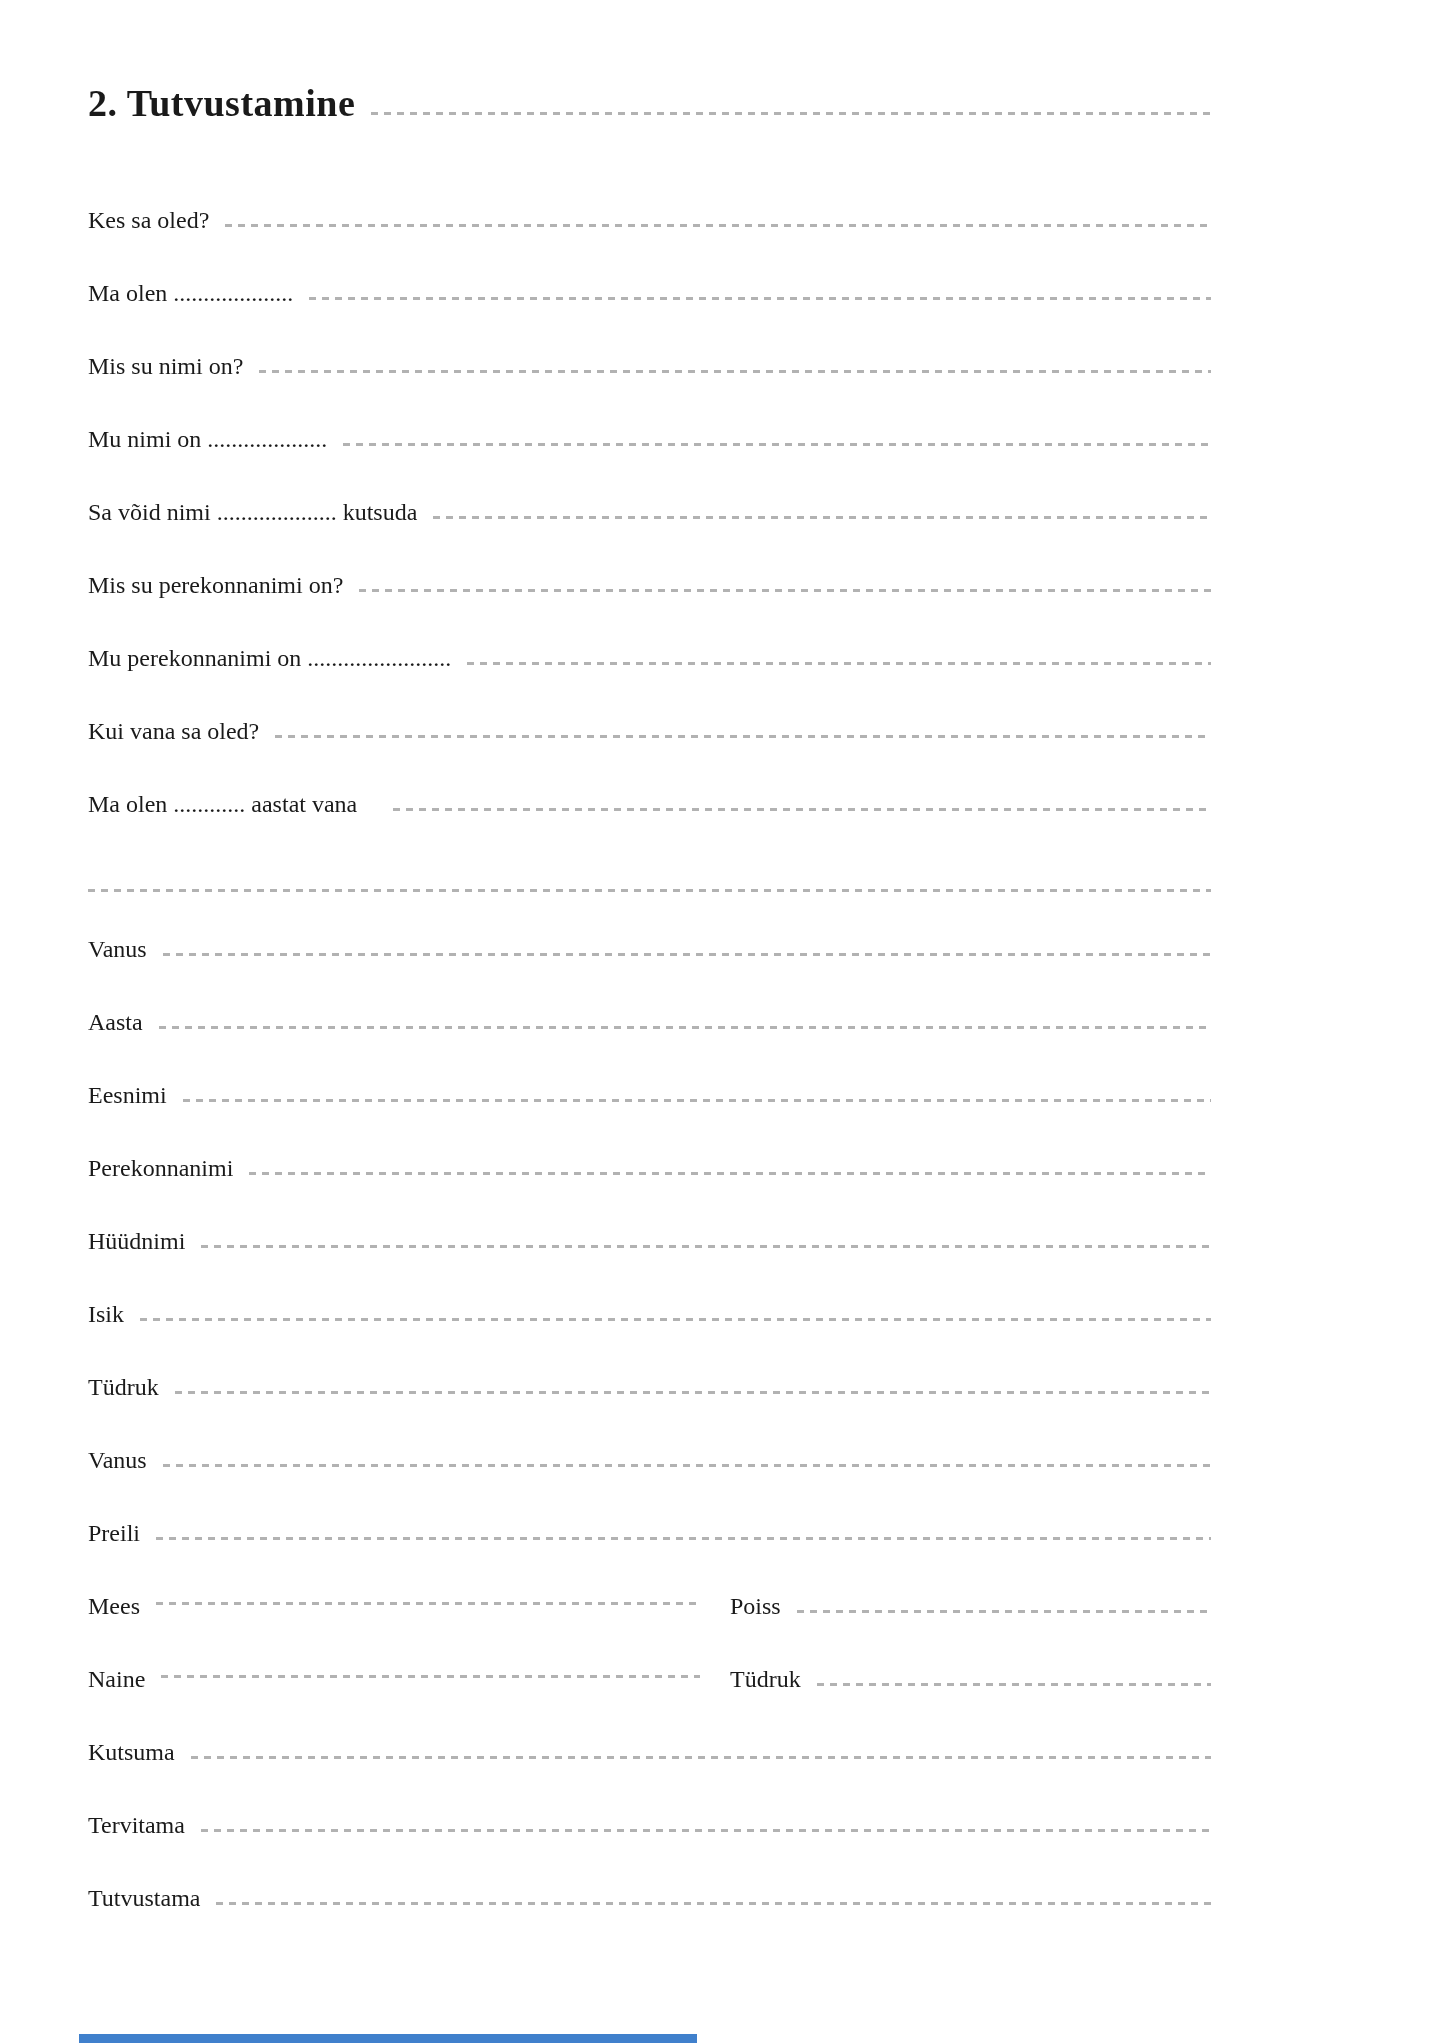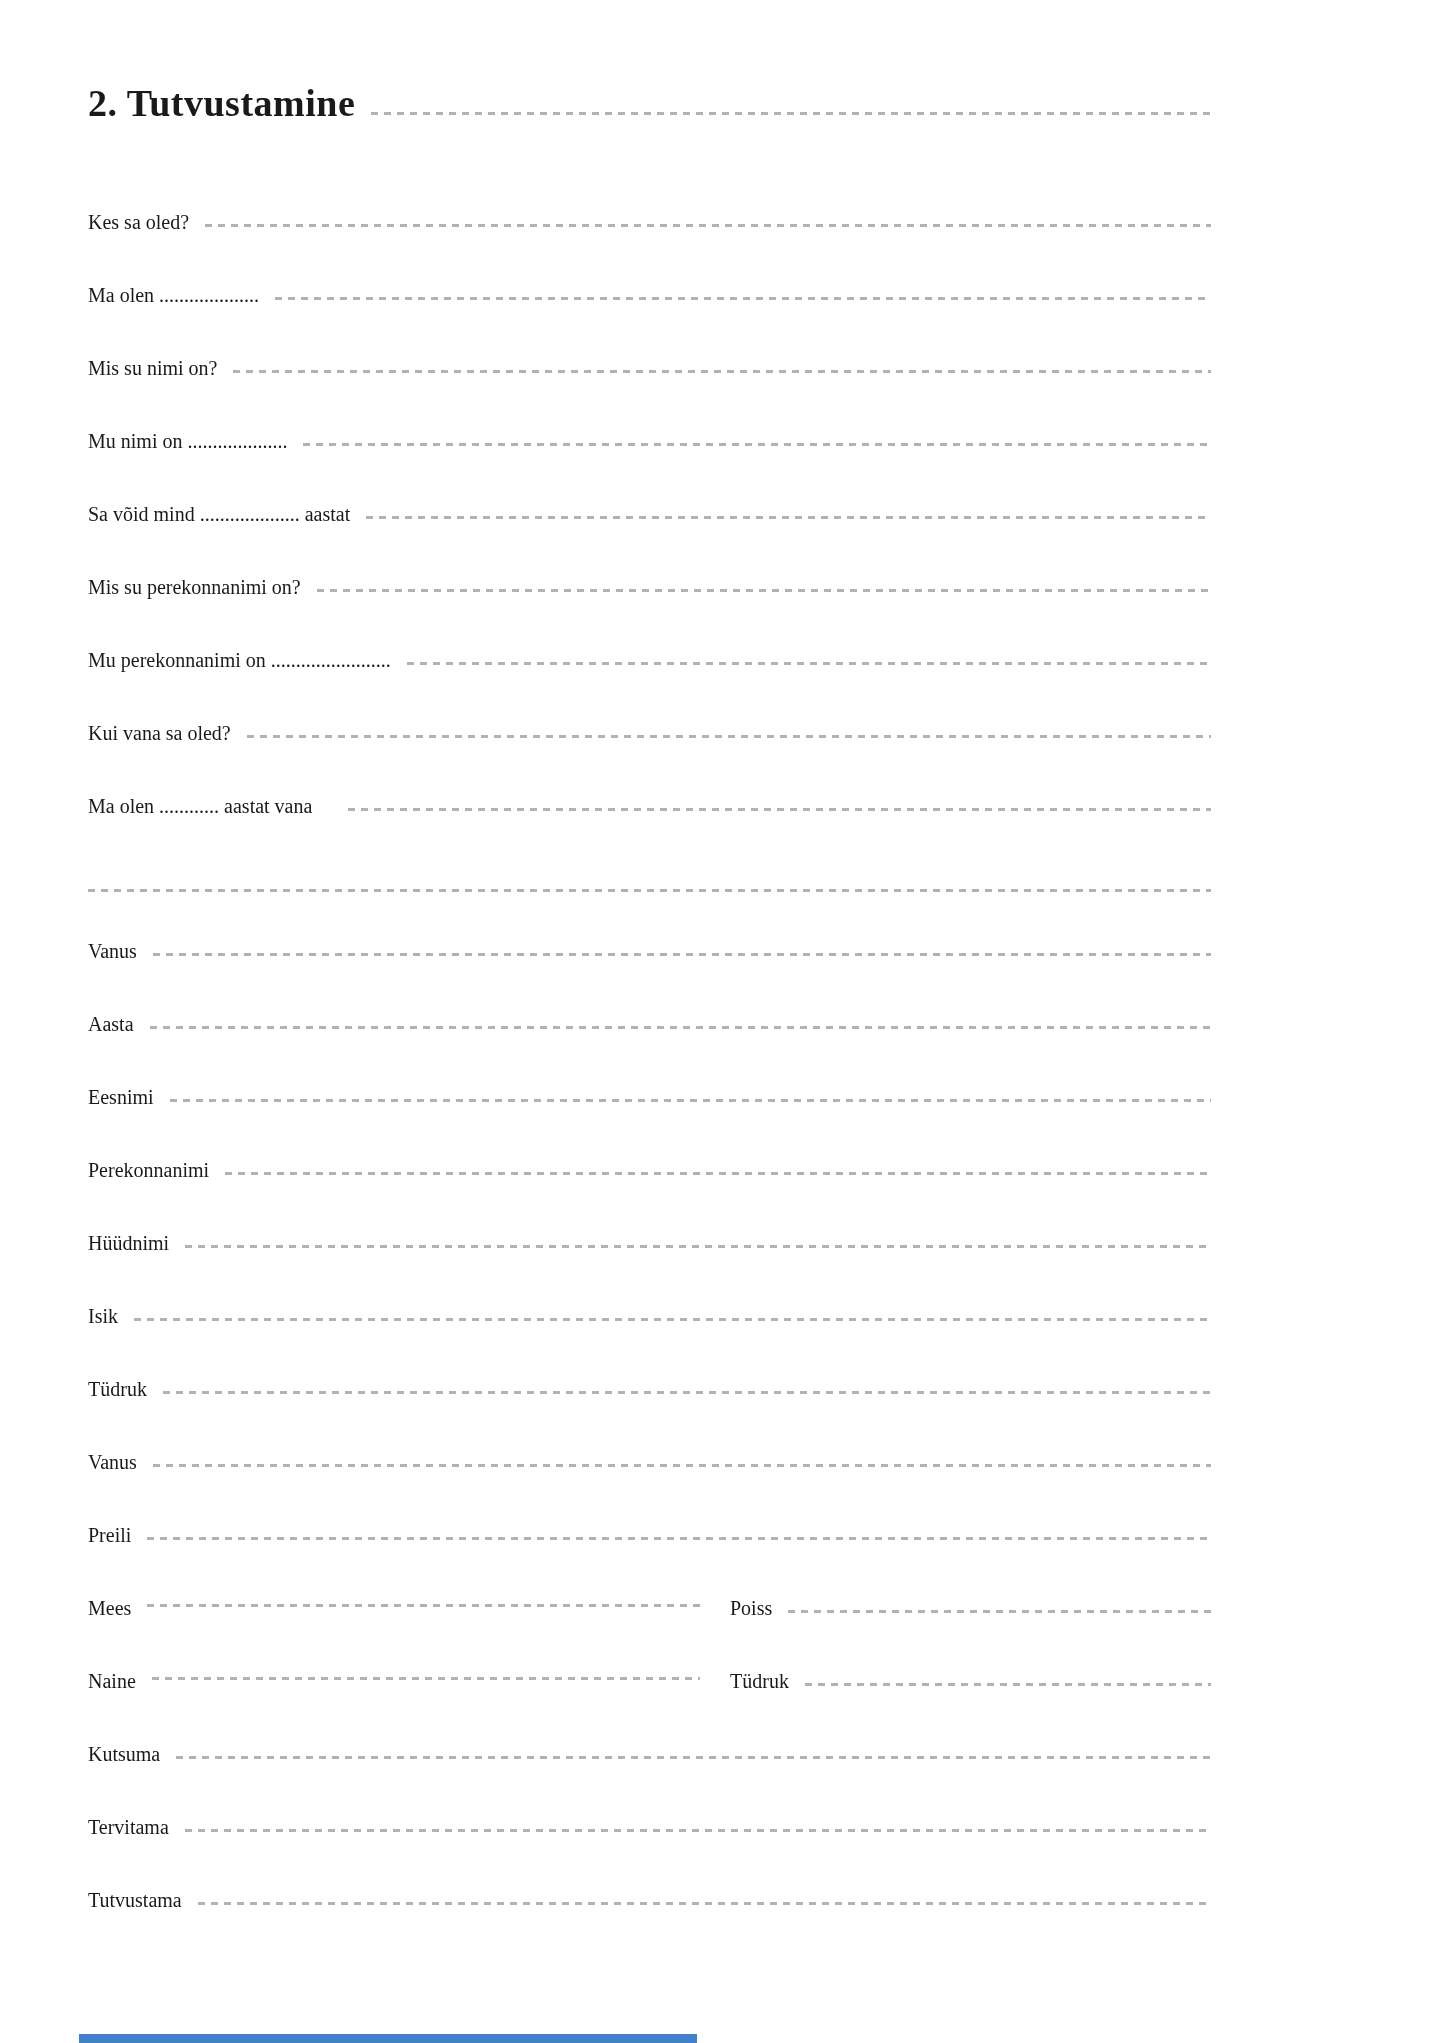"Kes sa oled?" .lbl { font-size: 20px -> 24px }
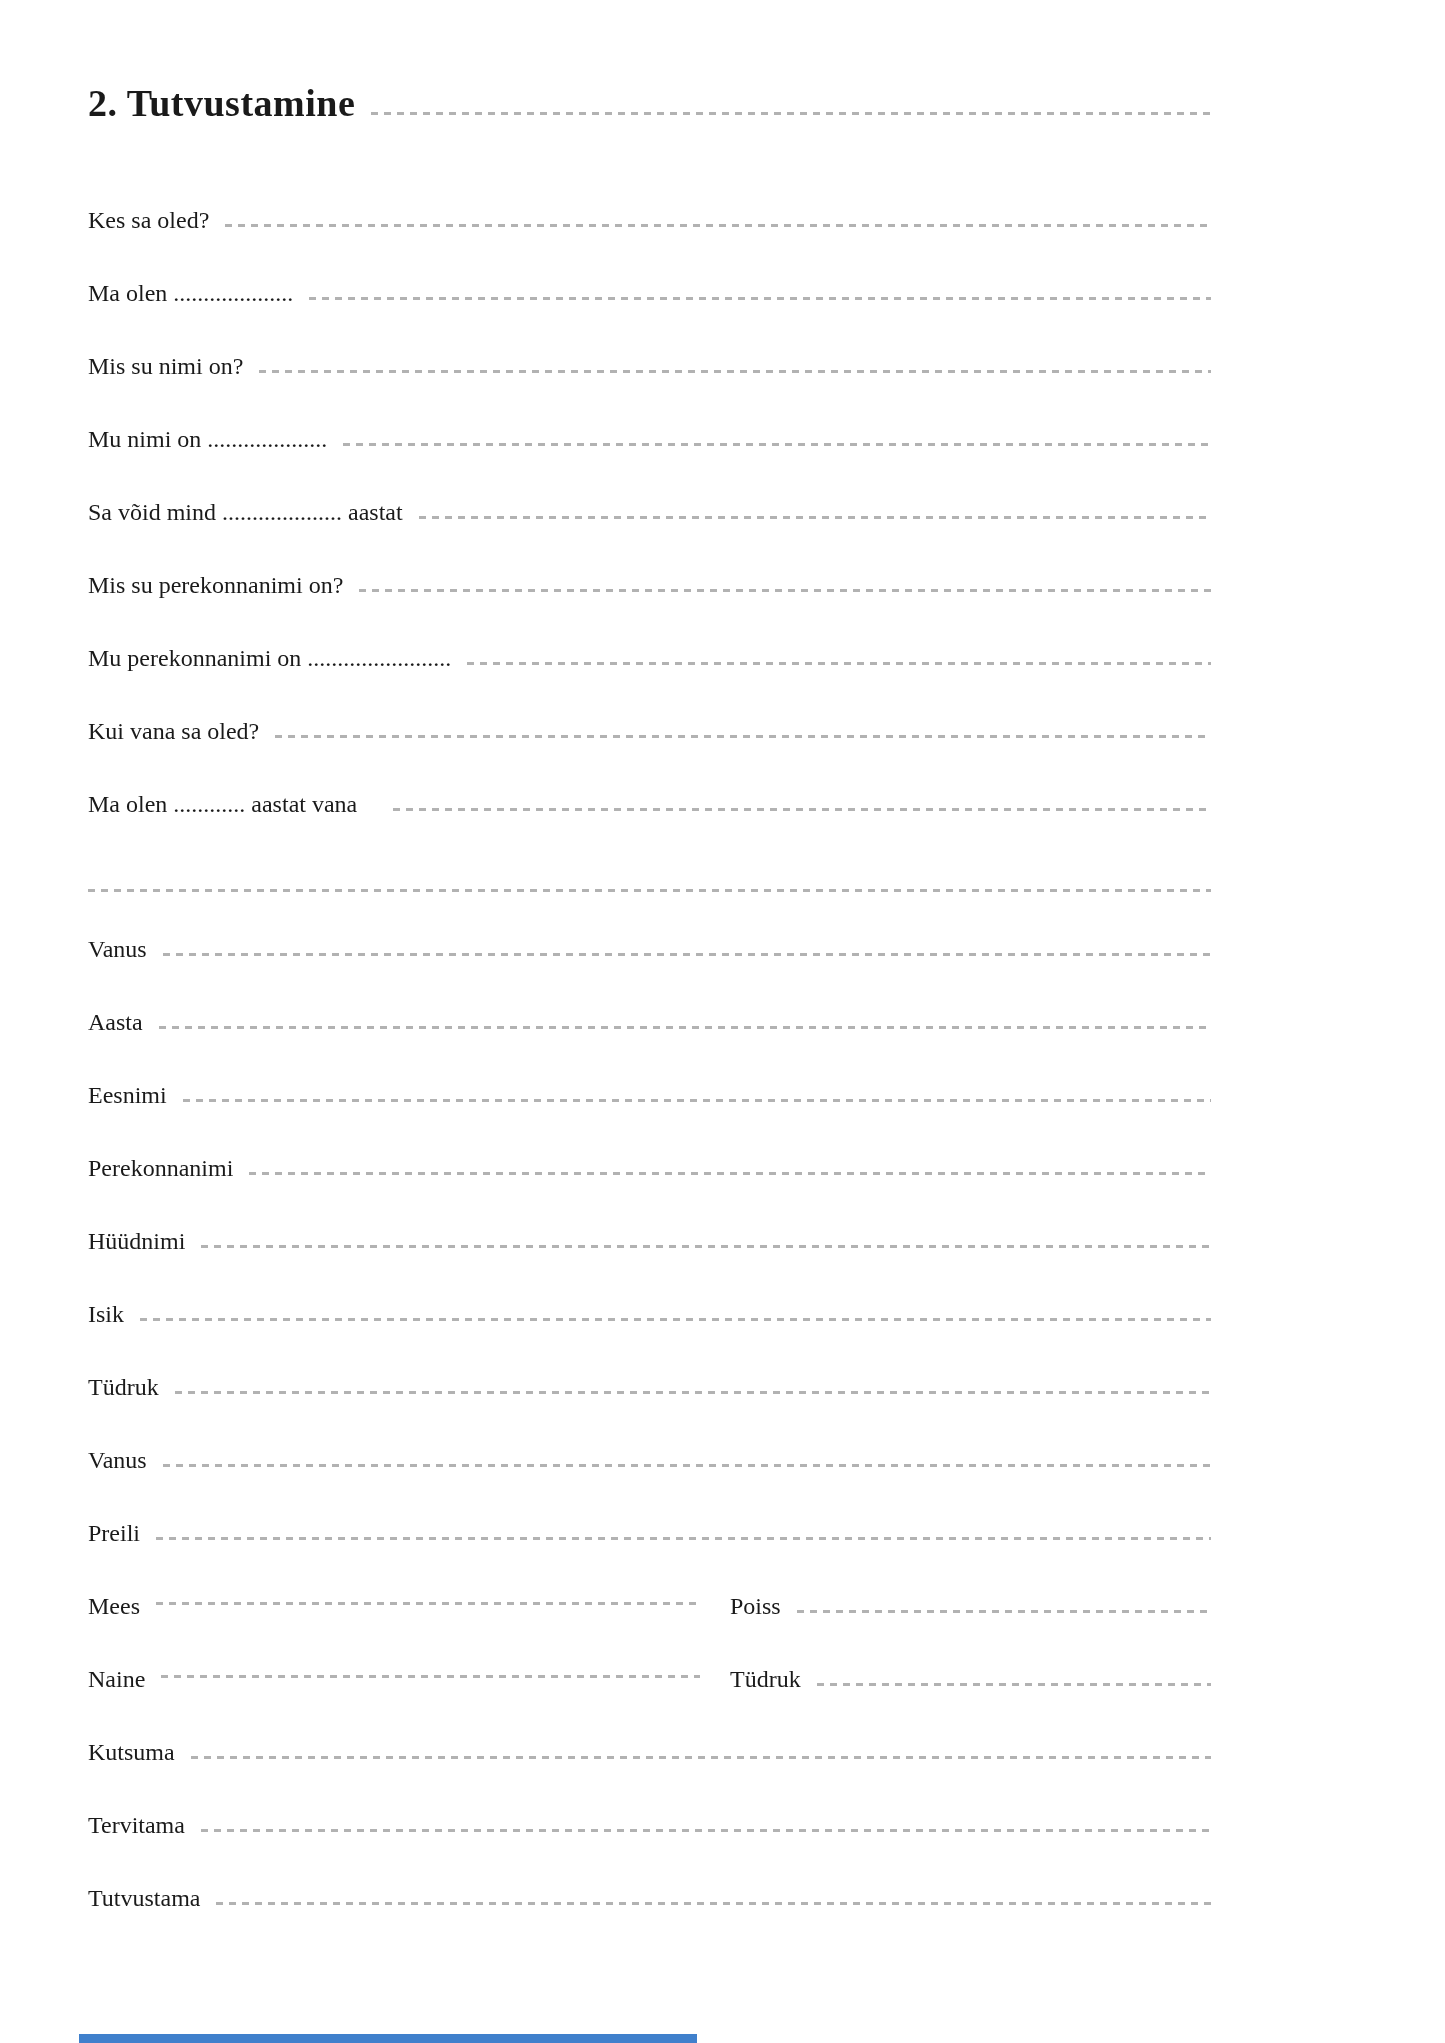"Sa võid mind .................... aastat" span.lbl { text: mind .................... aastat -> nimi .................... kutsuda }
